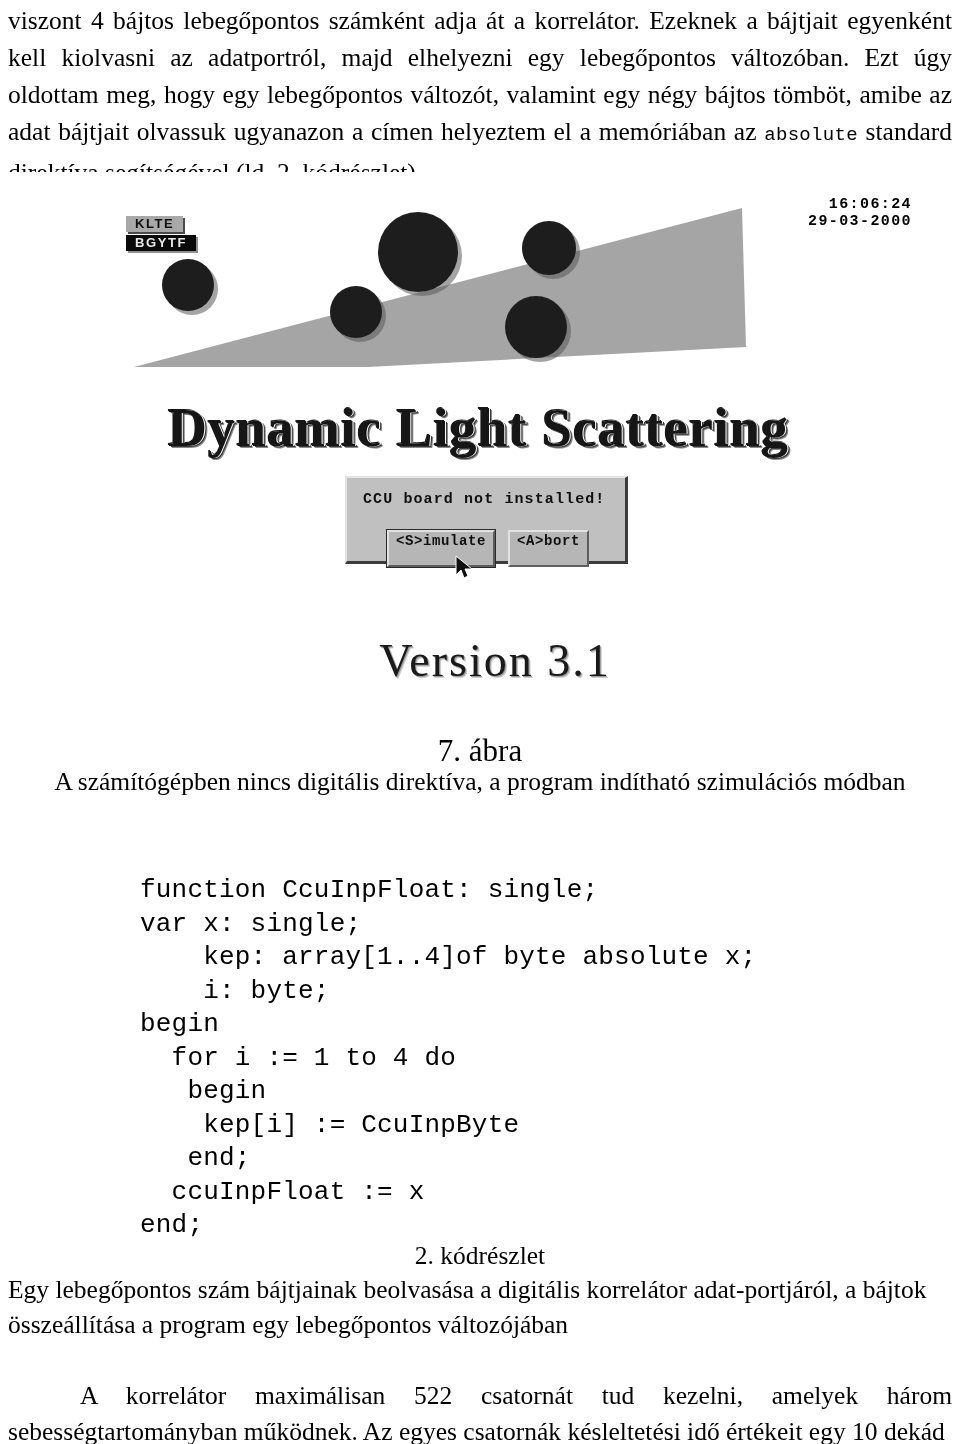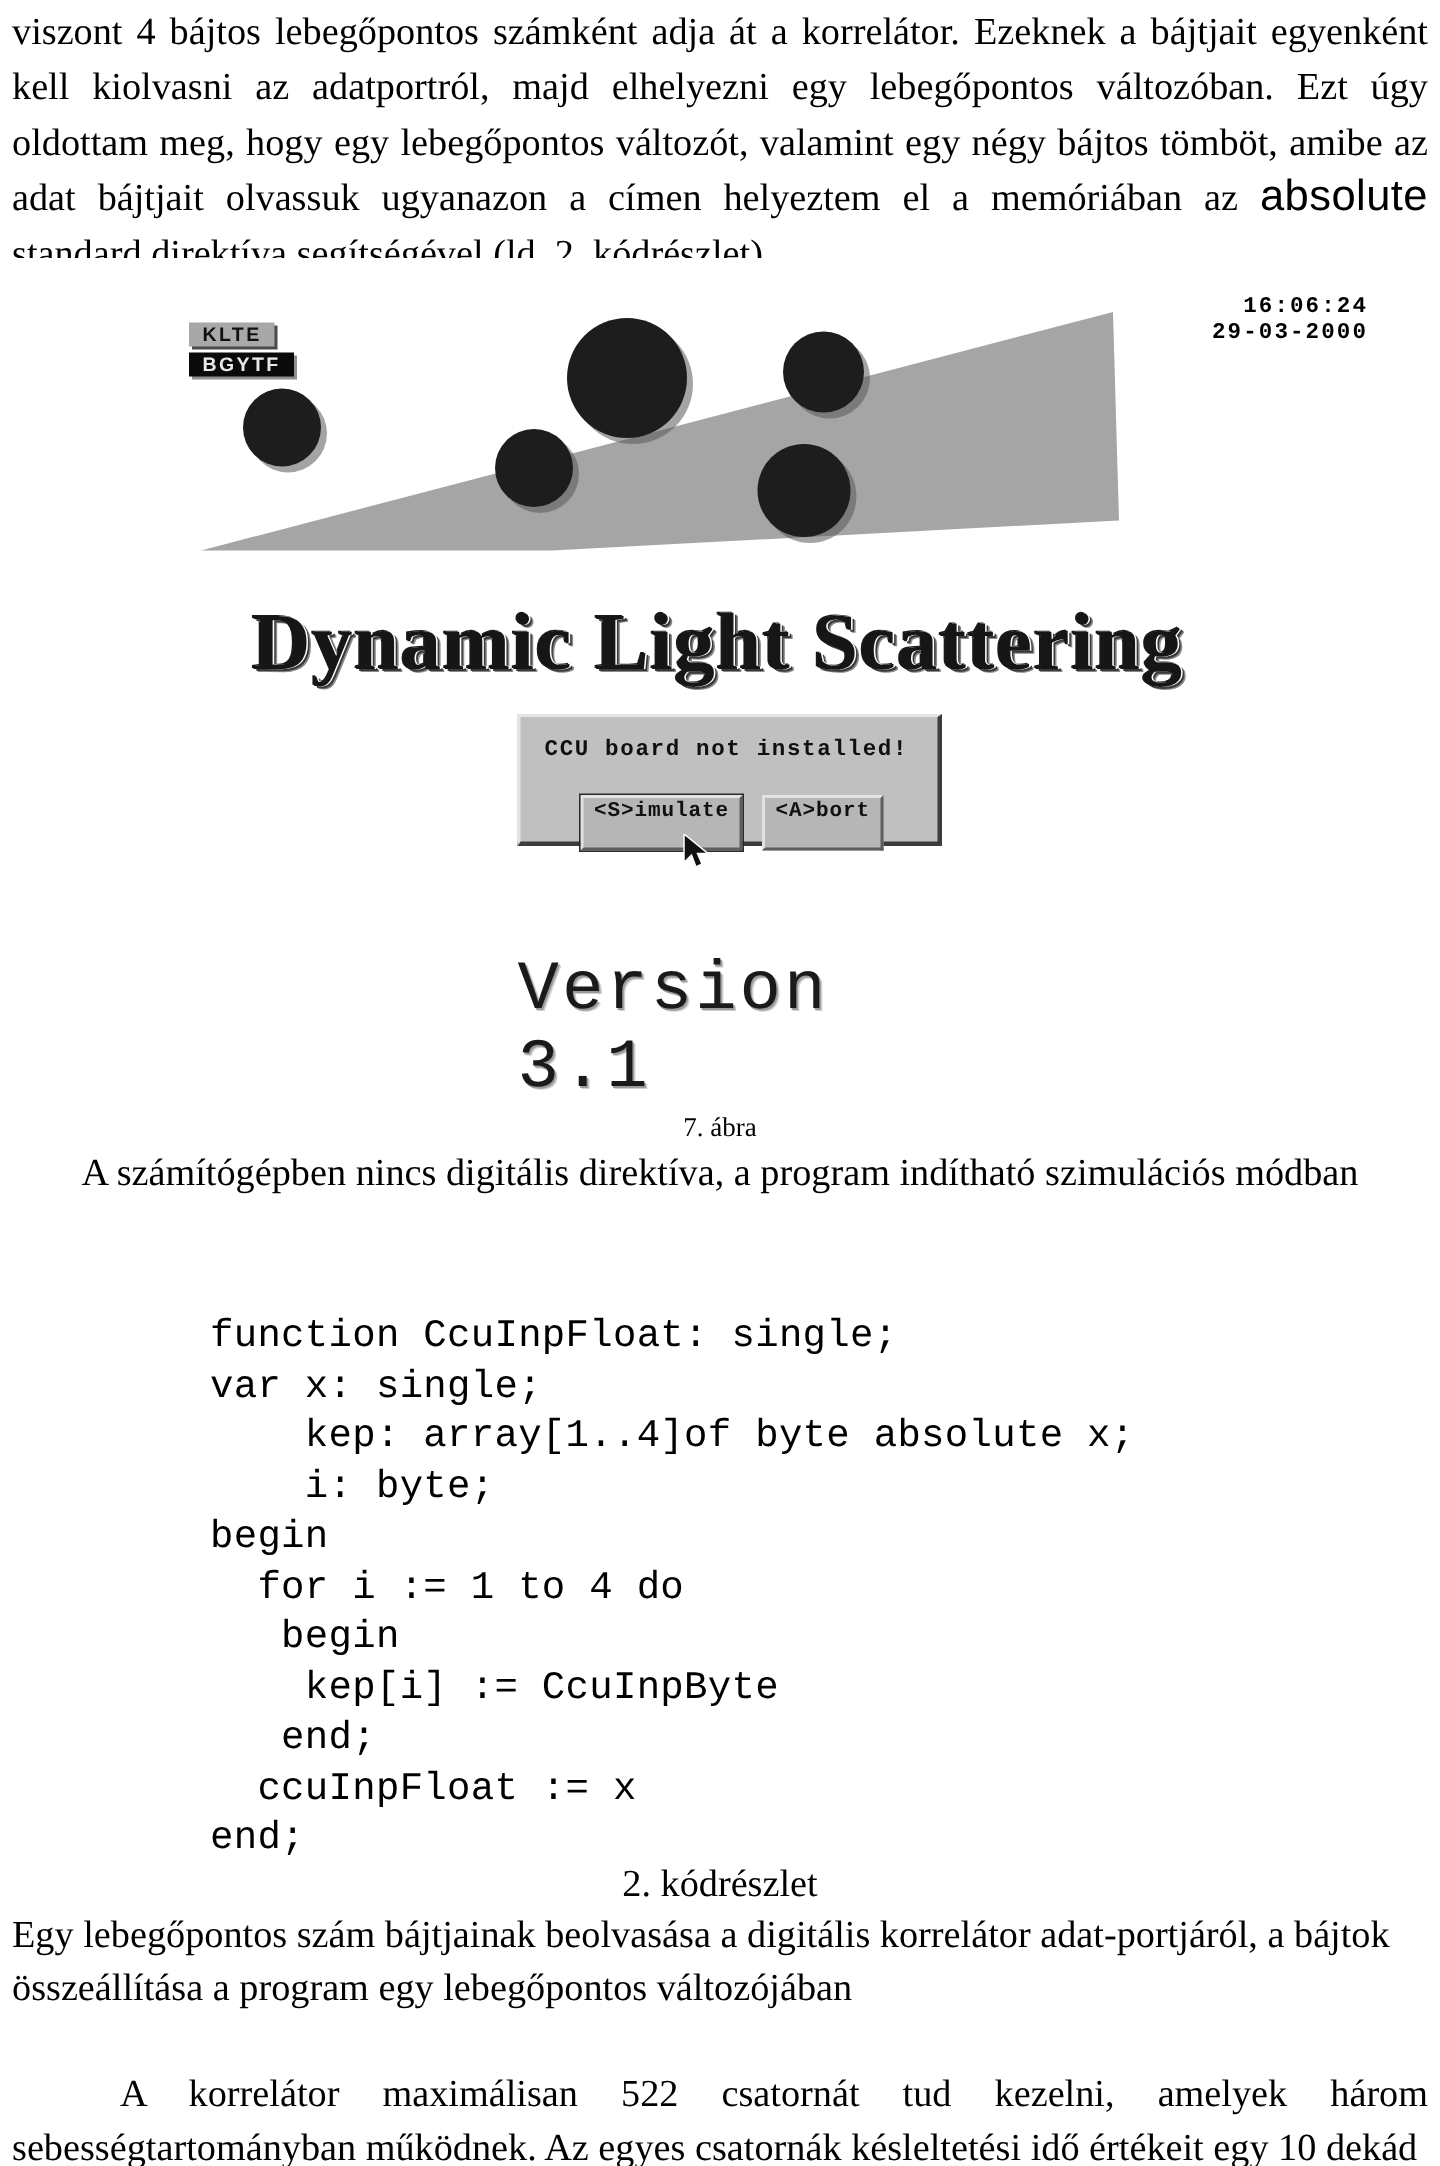"absolute" .mono-inline { font-family: Liberation Sans, sans-serif -> Liberation Mono, monospace; font-size: 29px -> 19px }
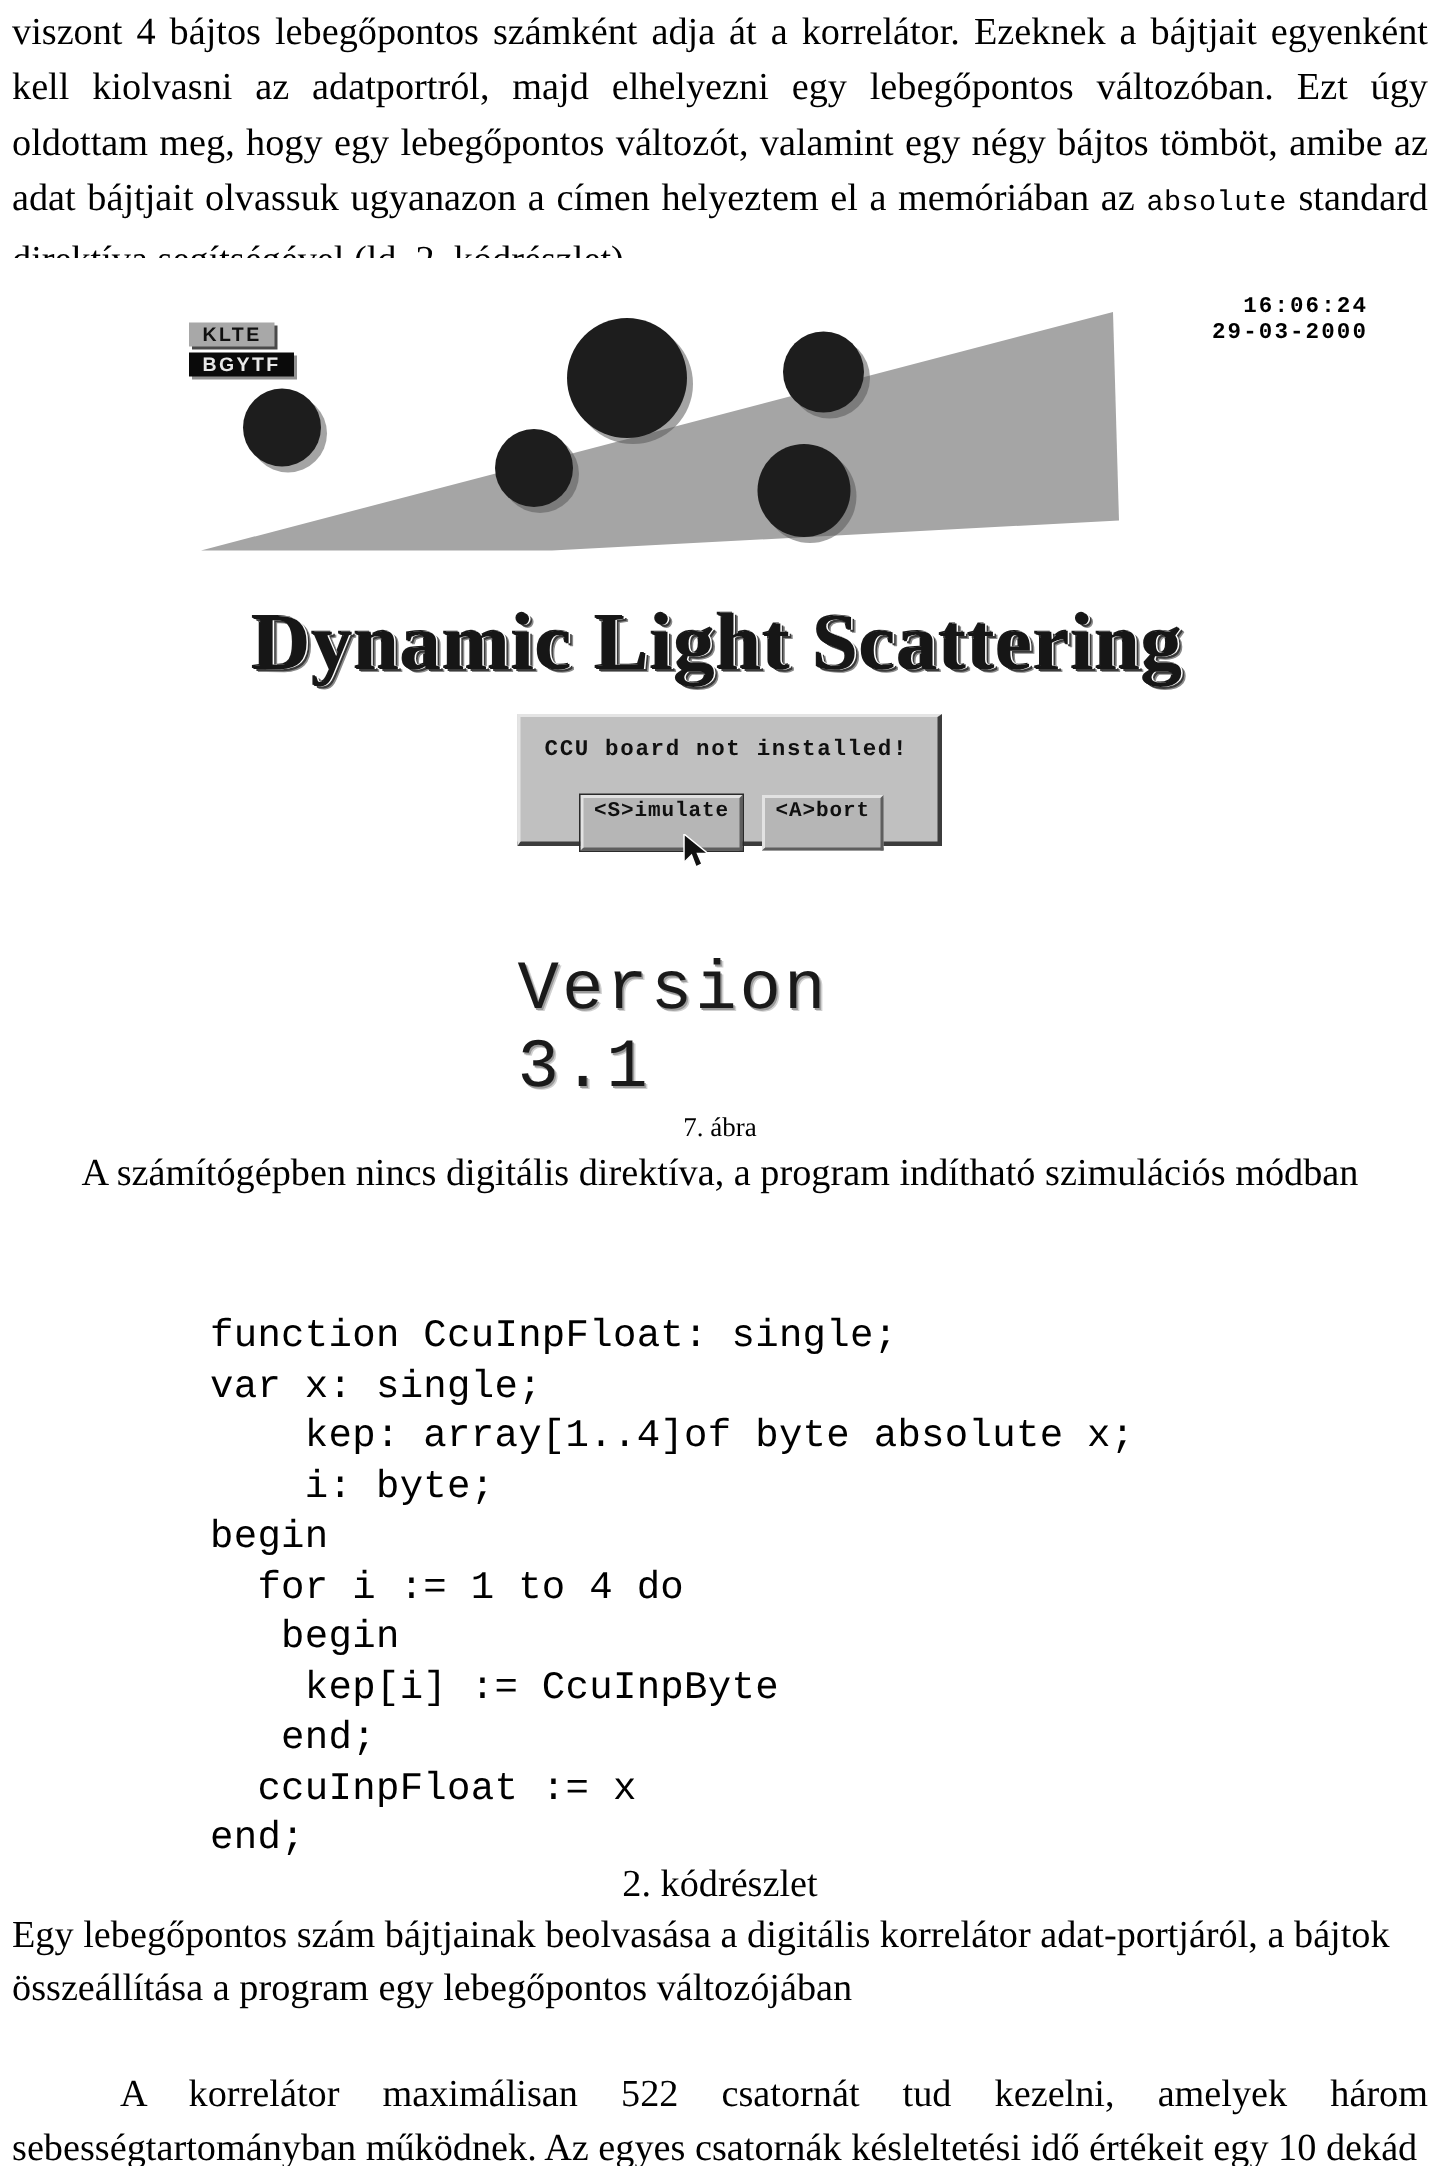"Version 3.1" .version { font-family: Liberation Mono, monospace -> Liberation Serif, serif; text-align: none -> center }
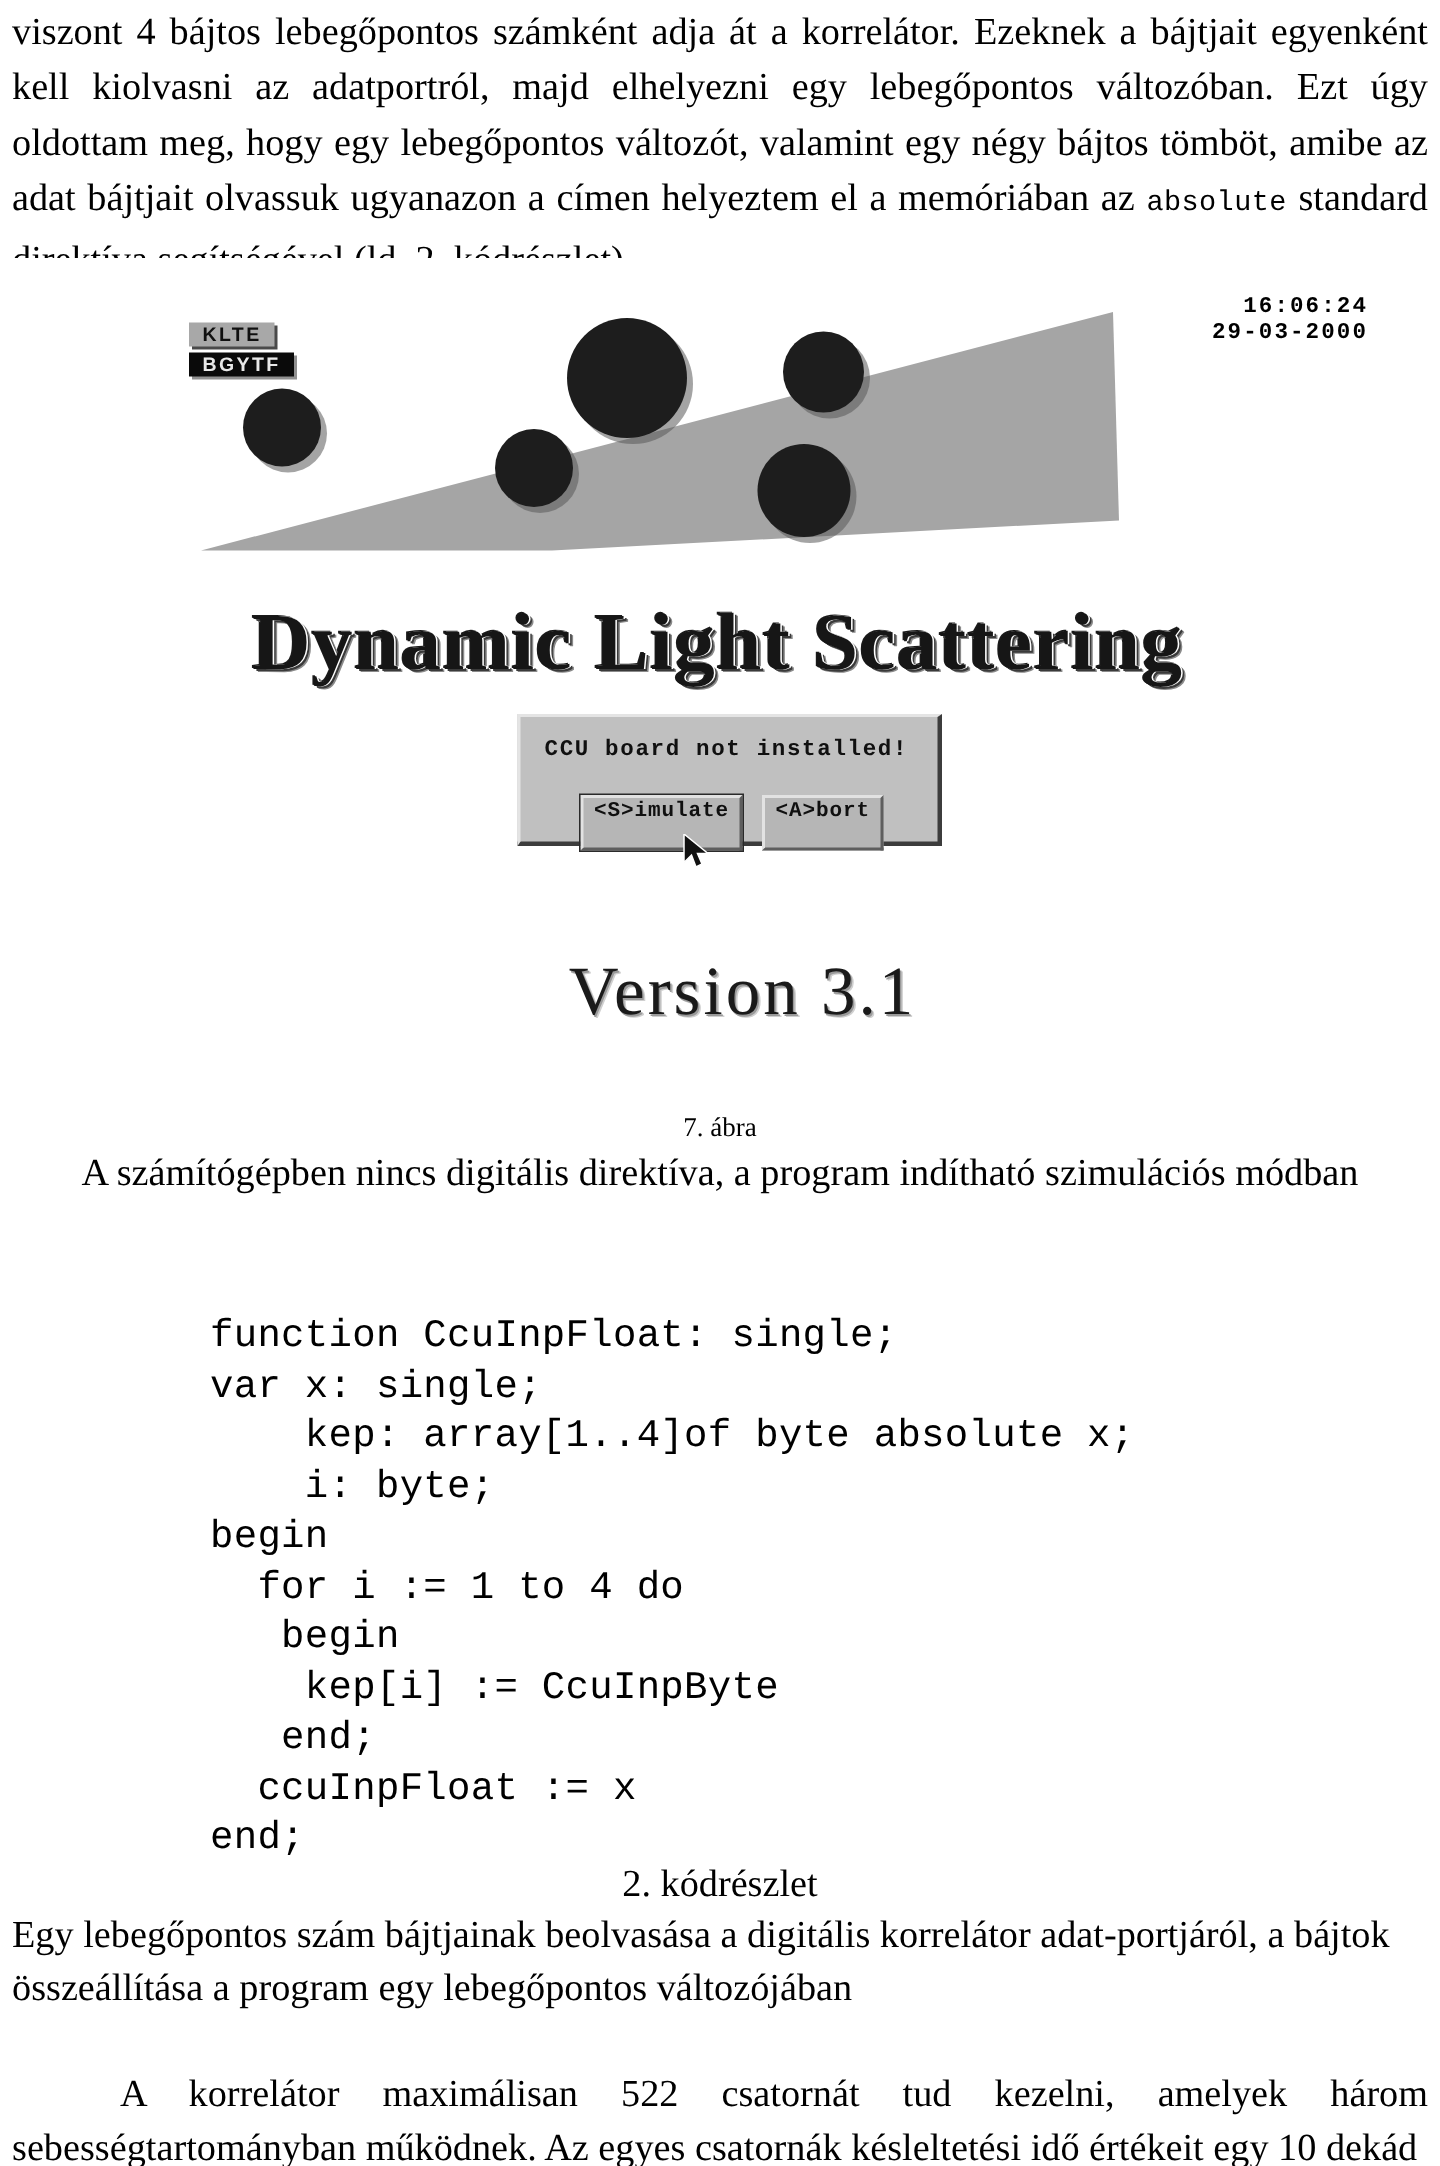"7. ábra" .fig-number { font-size: 18px -> 31px }
